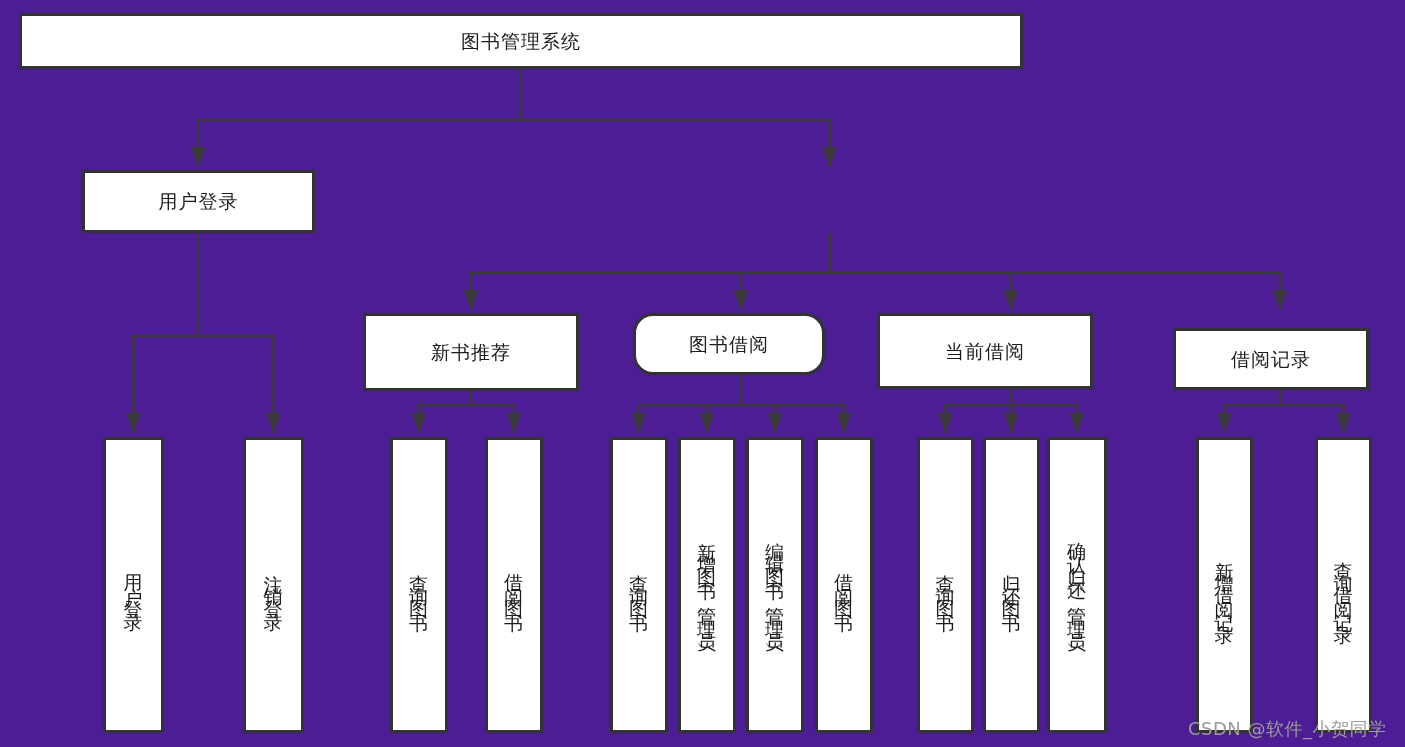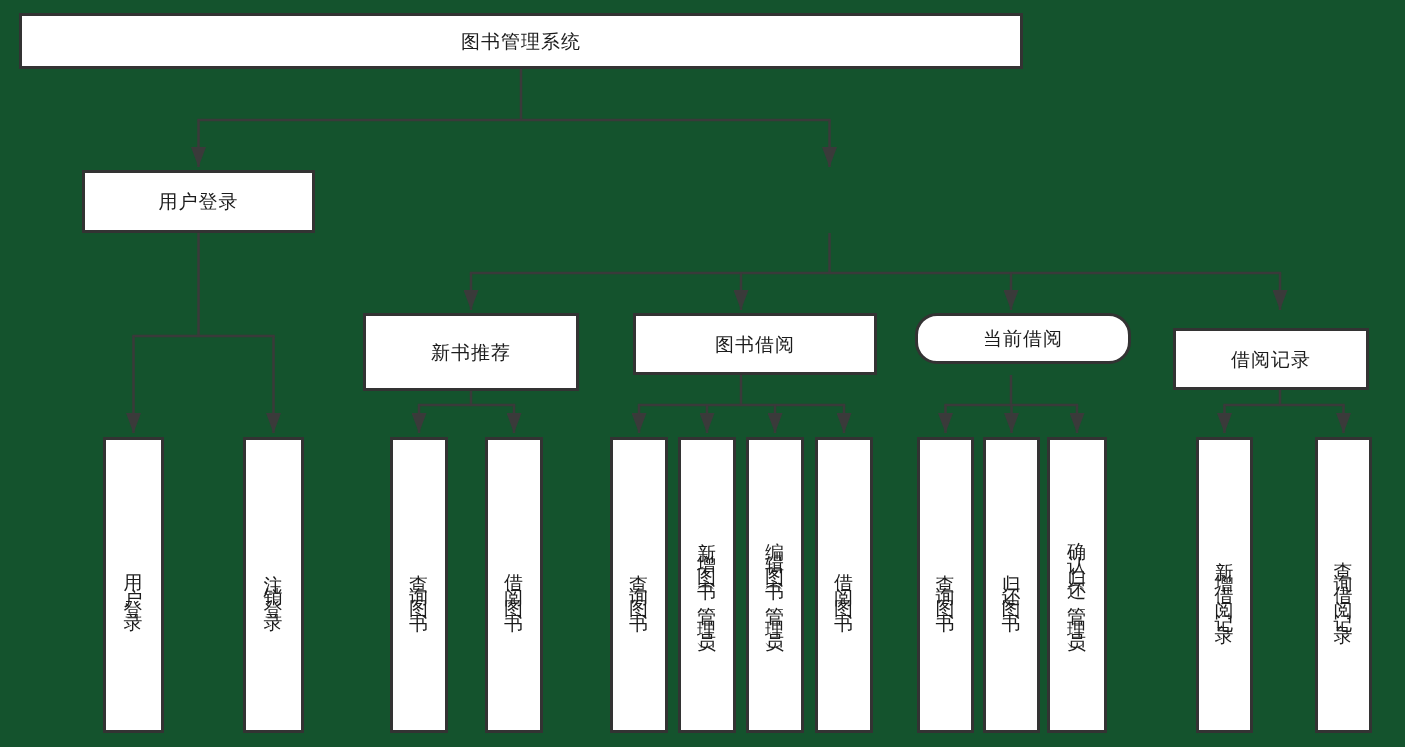"图书管理系统" #stage { background: #14532d -> #4c1d95 }
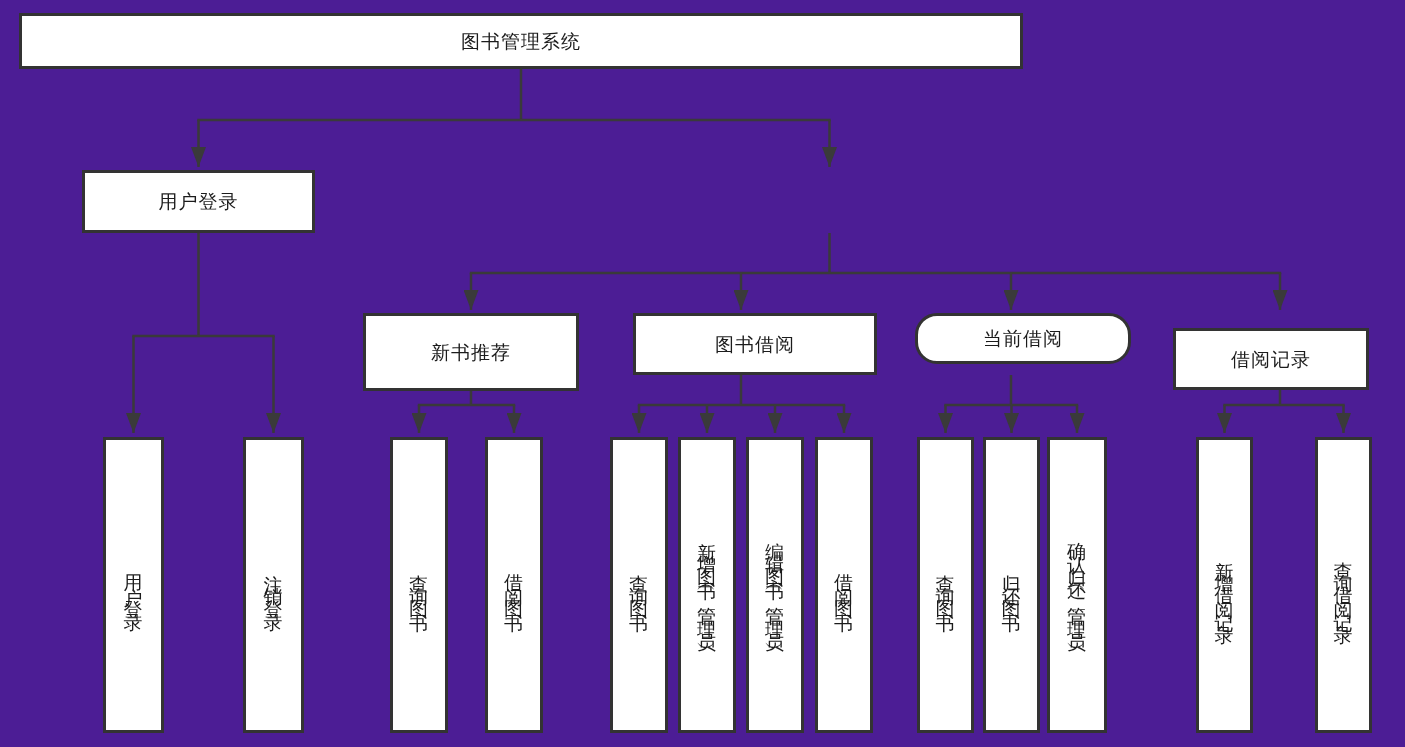"图书借阅" div.box { border-radius: none -> 20px; width: 244px -> 192px }
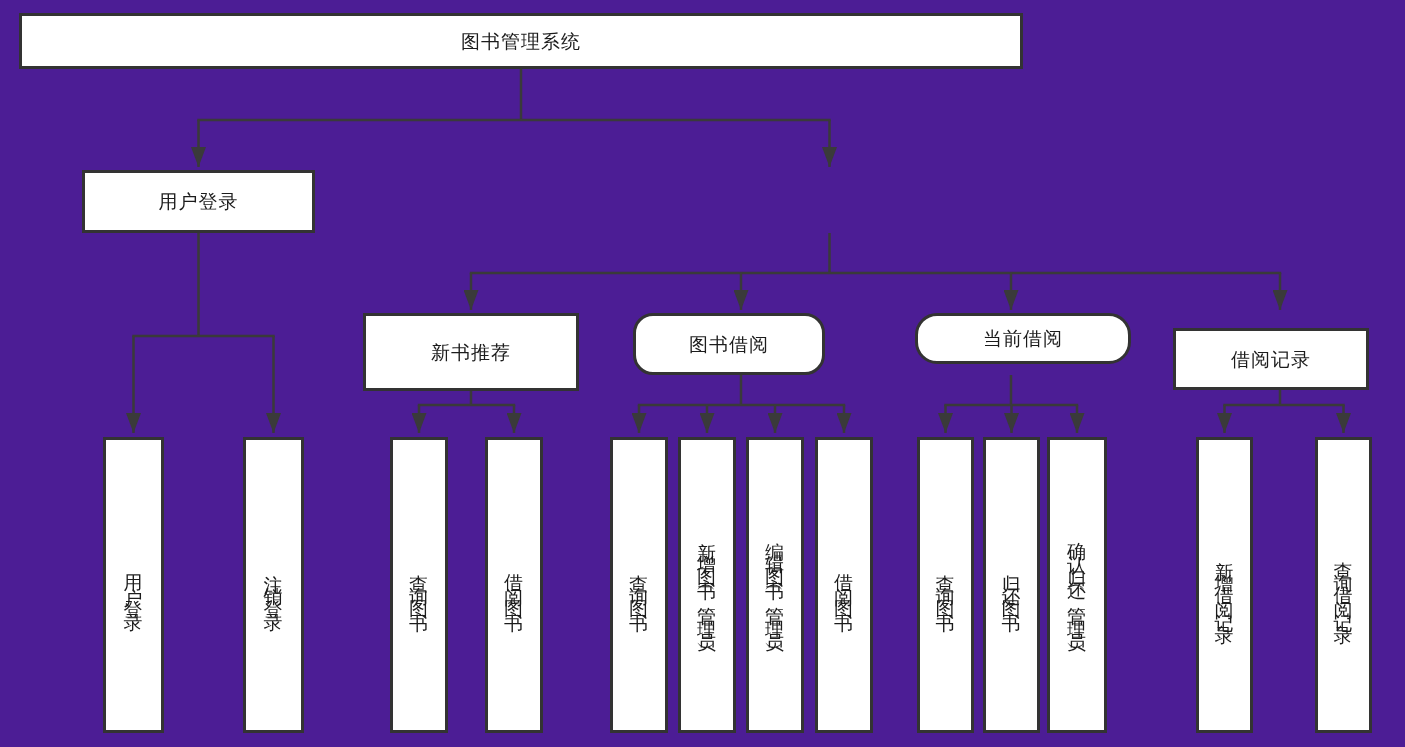"当前借阅" div.box { border-radius: 22px -> none; height: 51px -> 76px; left: 915px -> 877px }
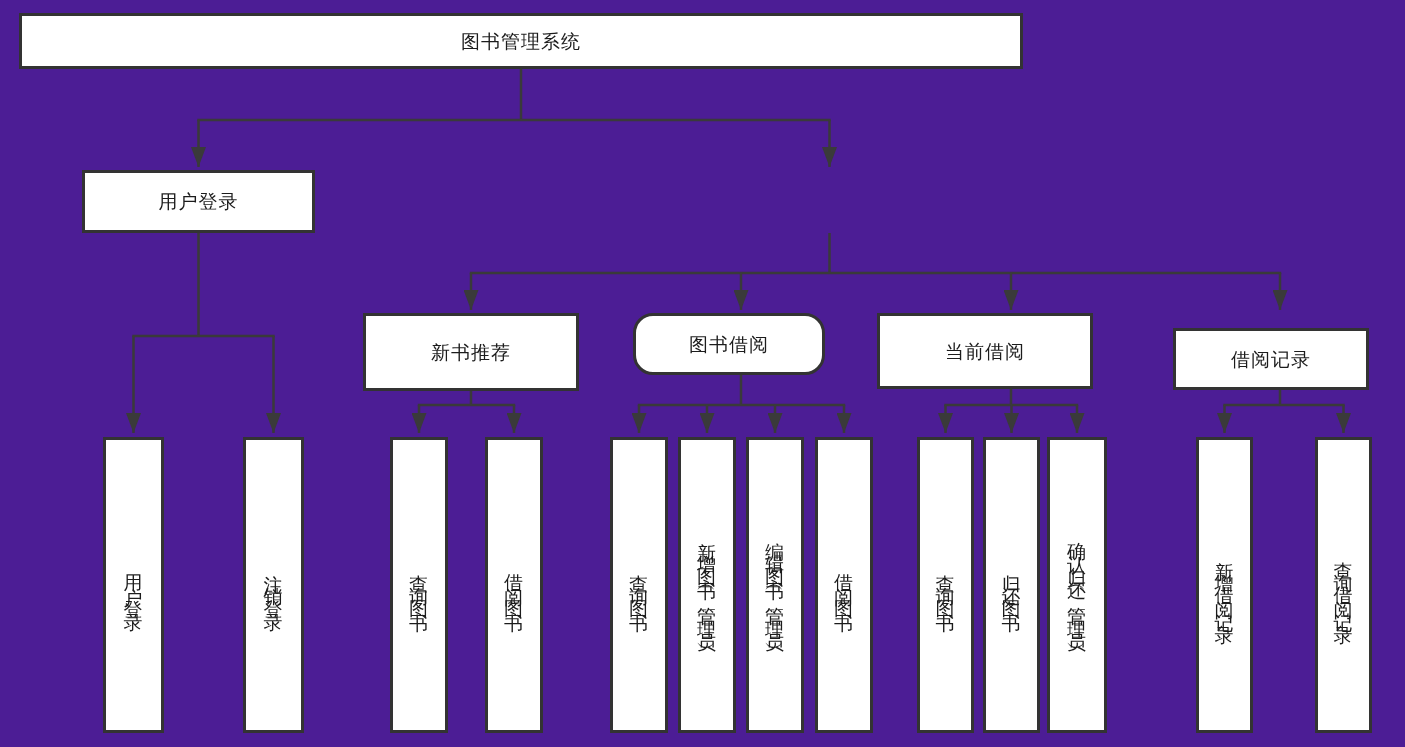"CSDN @软件_小贺同学" div.watermark { html: none -> <div>CSDN @软件_小贺同学</div> }
